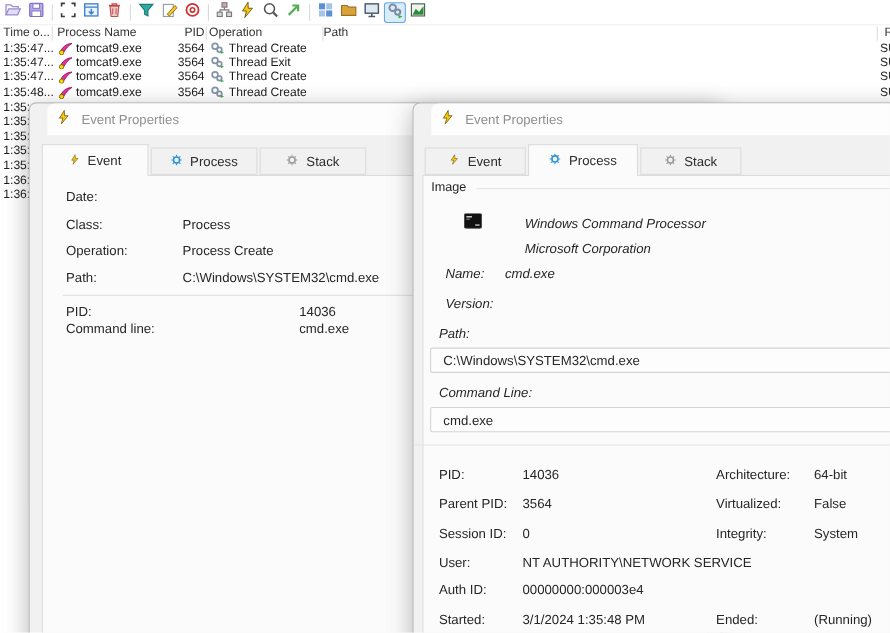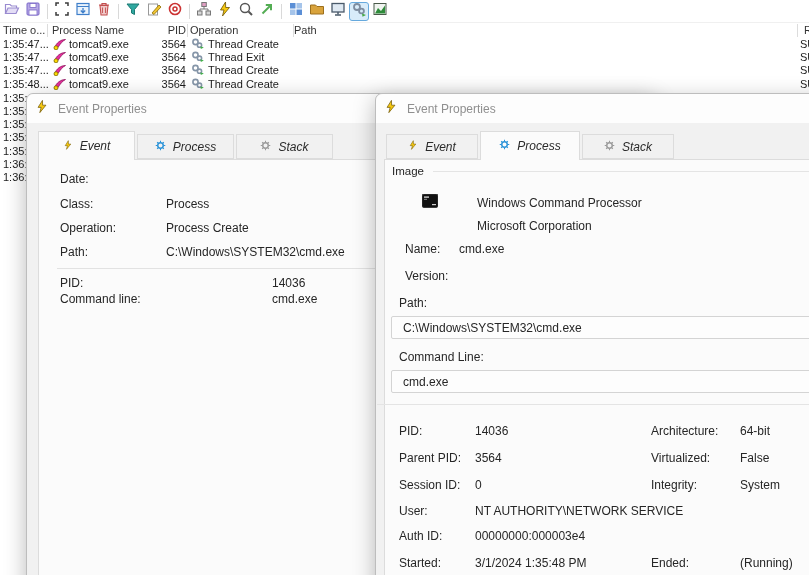"Event Properties" .titlebar { left: 0 -> 16px }
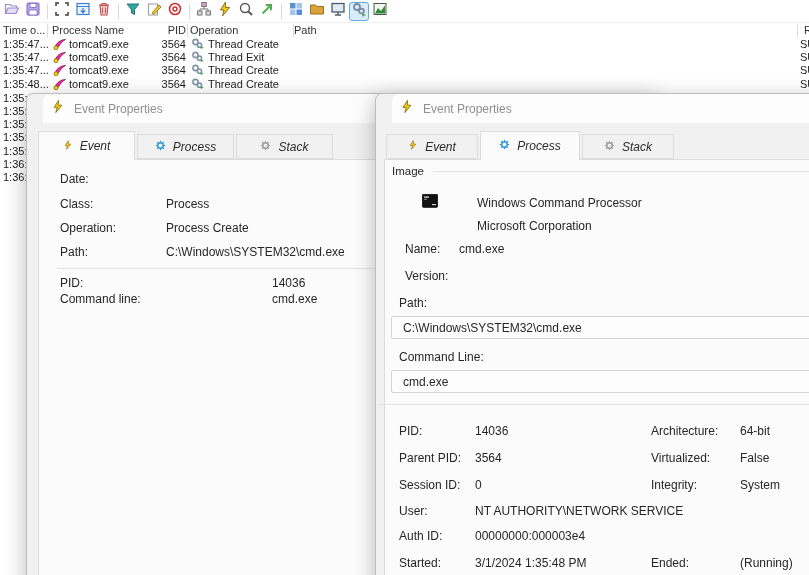"Event" .tabs { font-style: italic -> none }
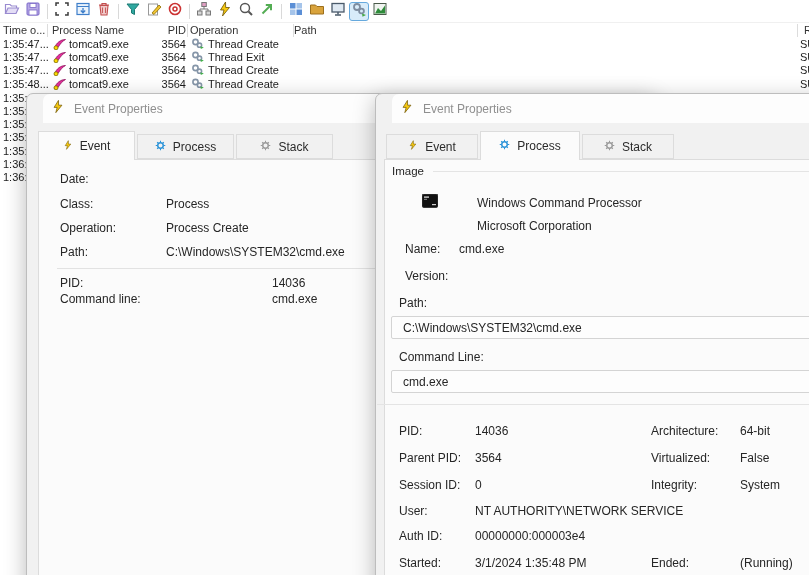"Windows Command Processor" .pp { font-style: none -> italic }
